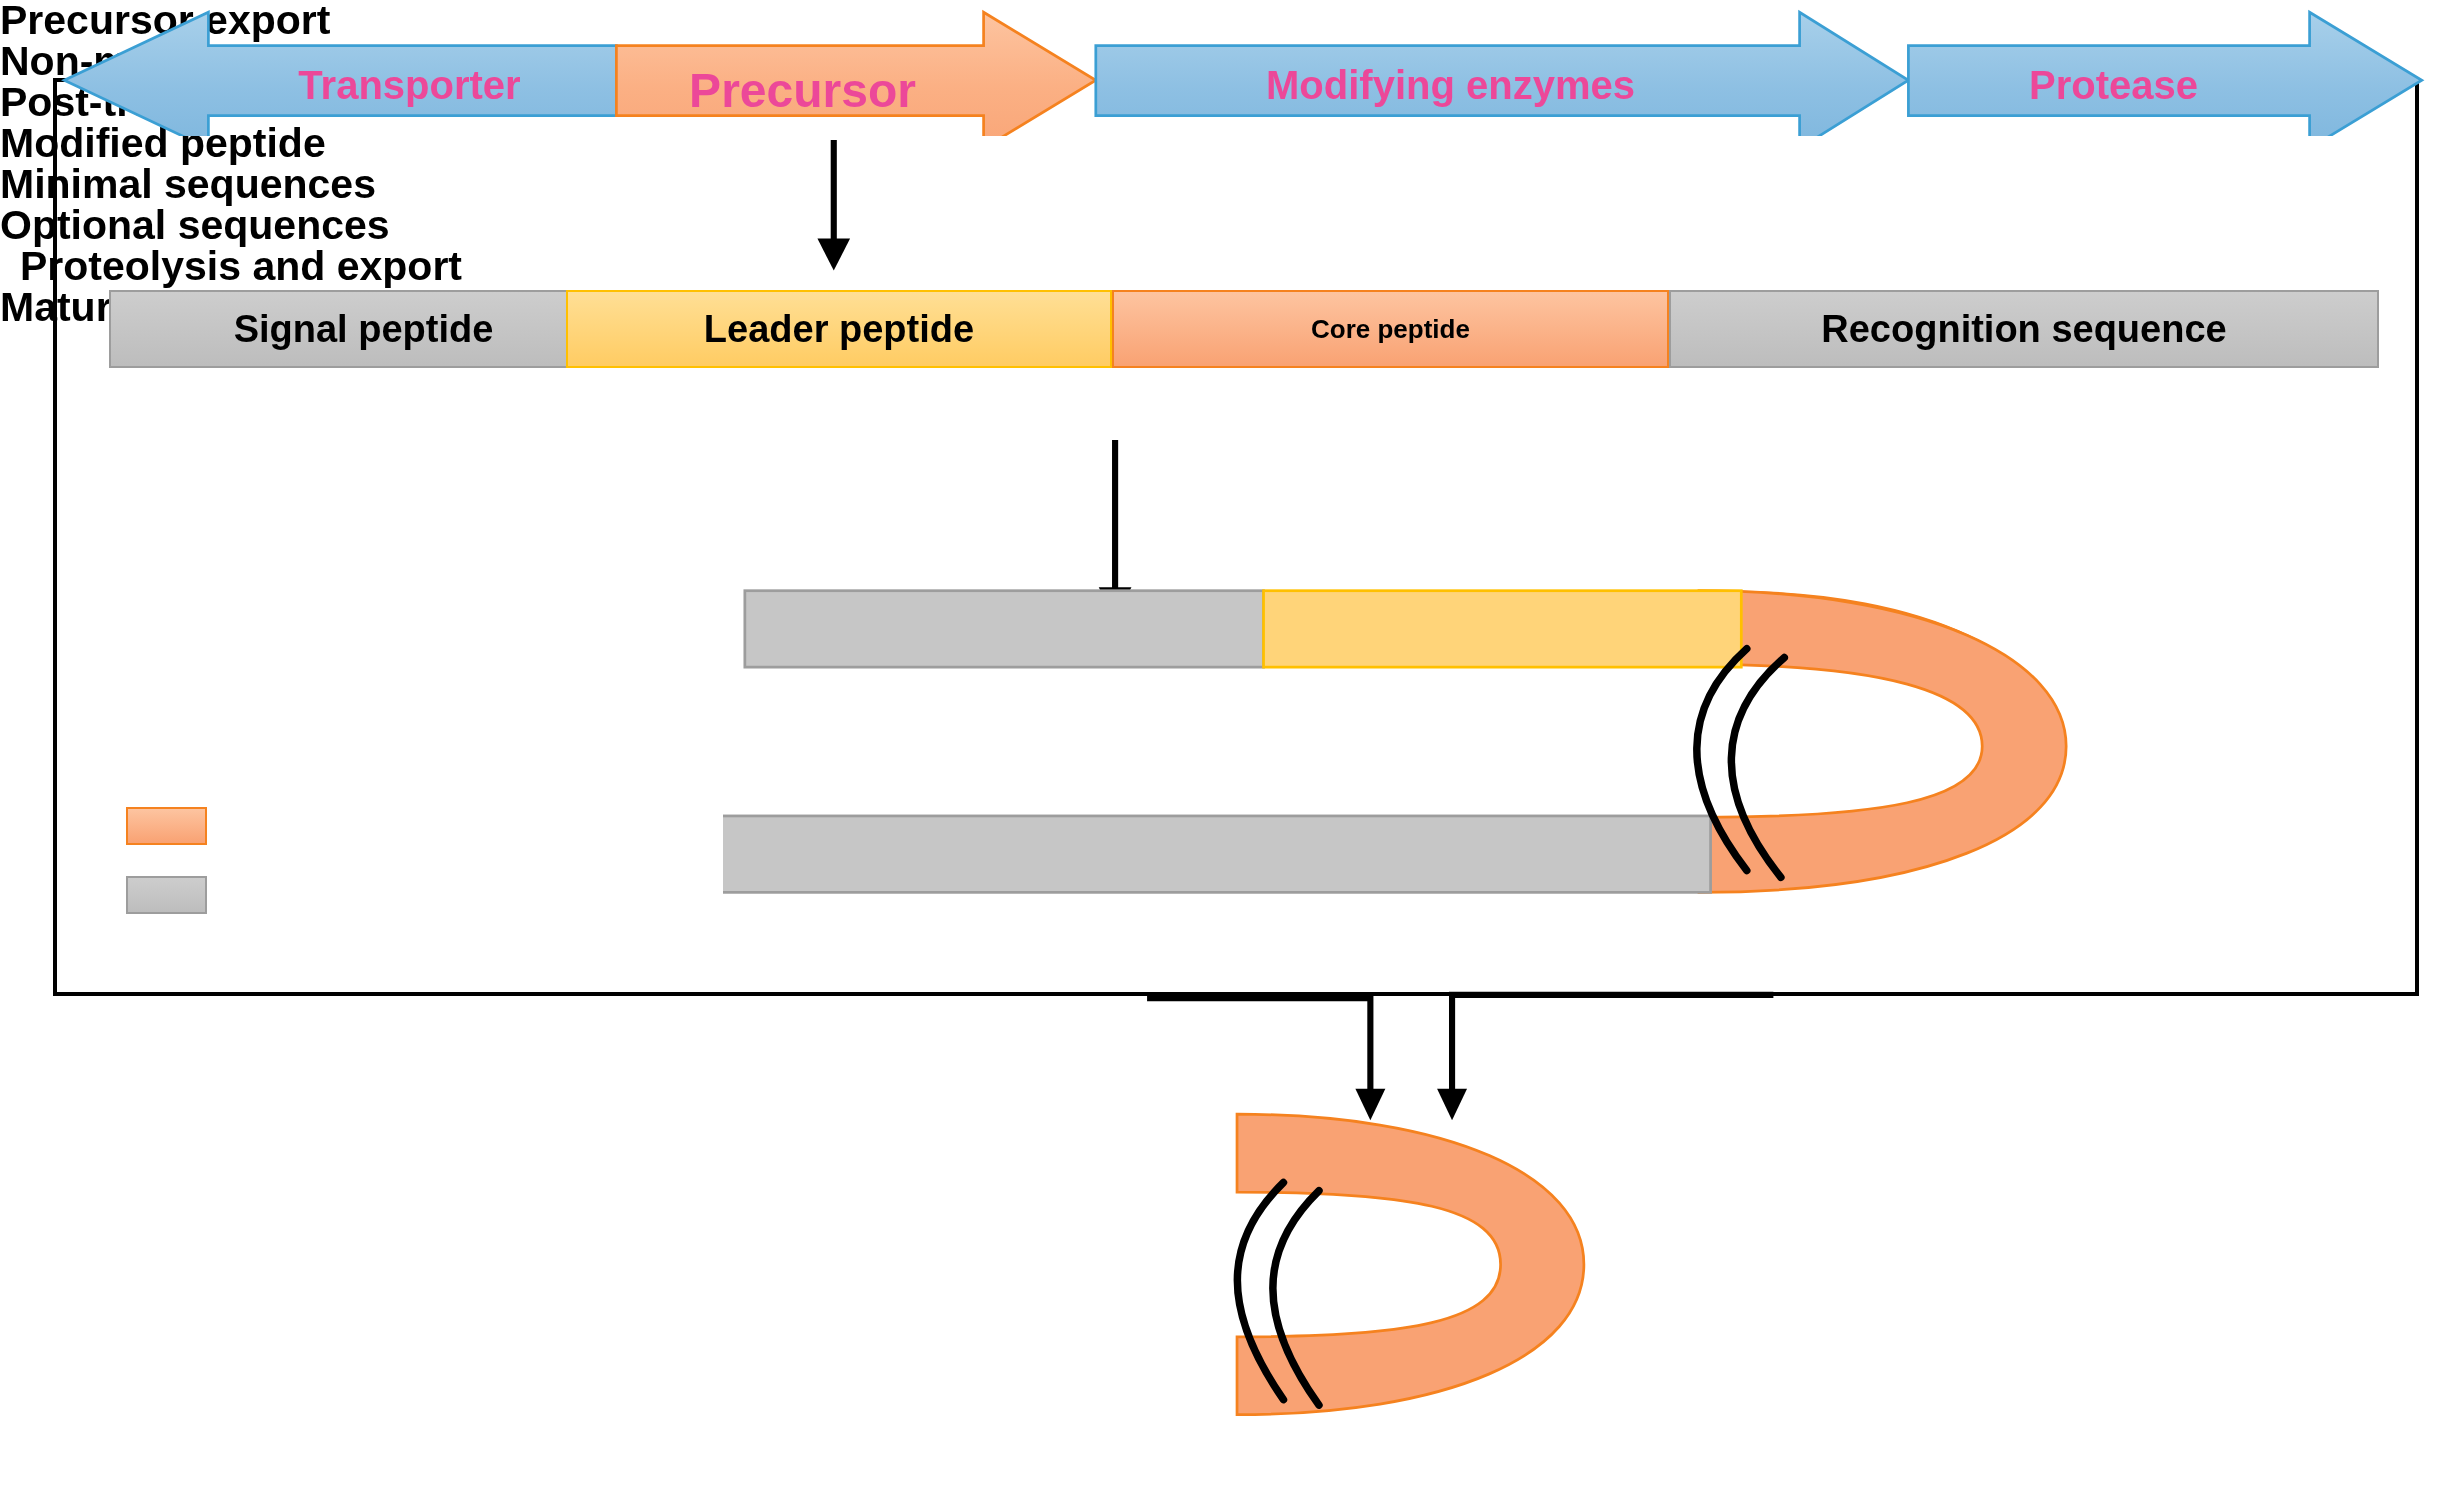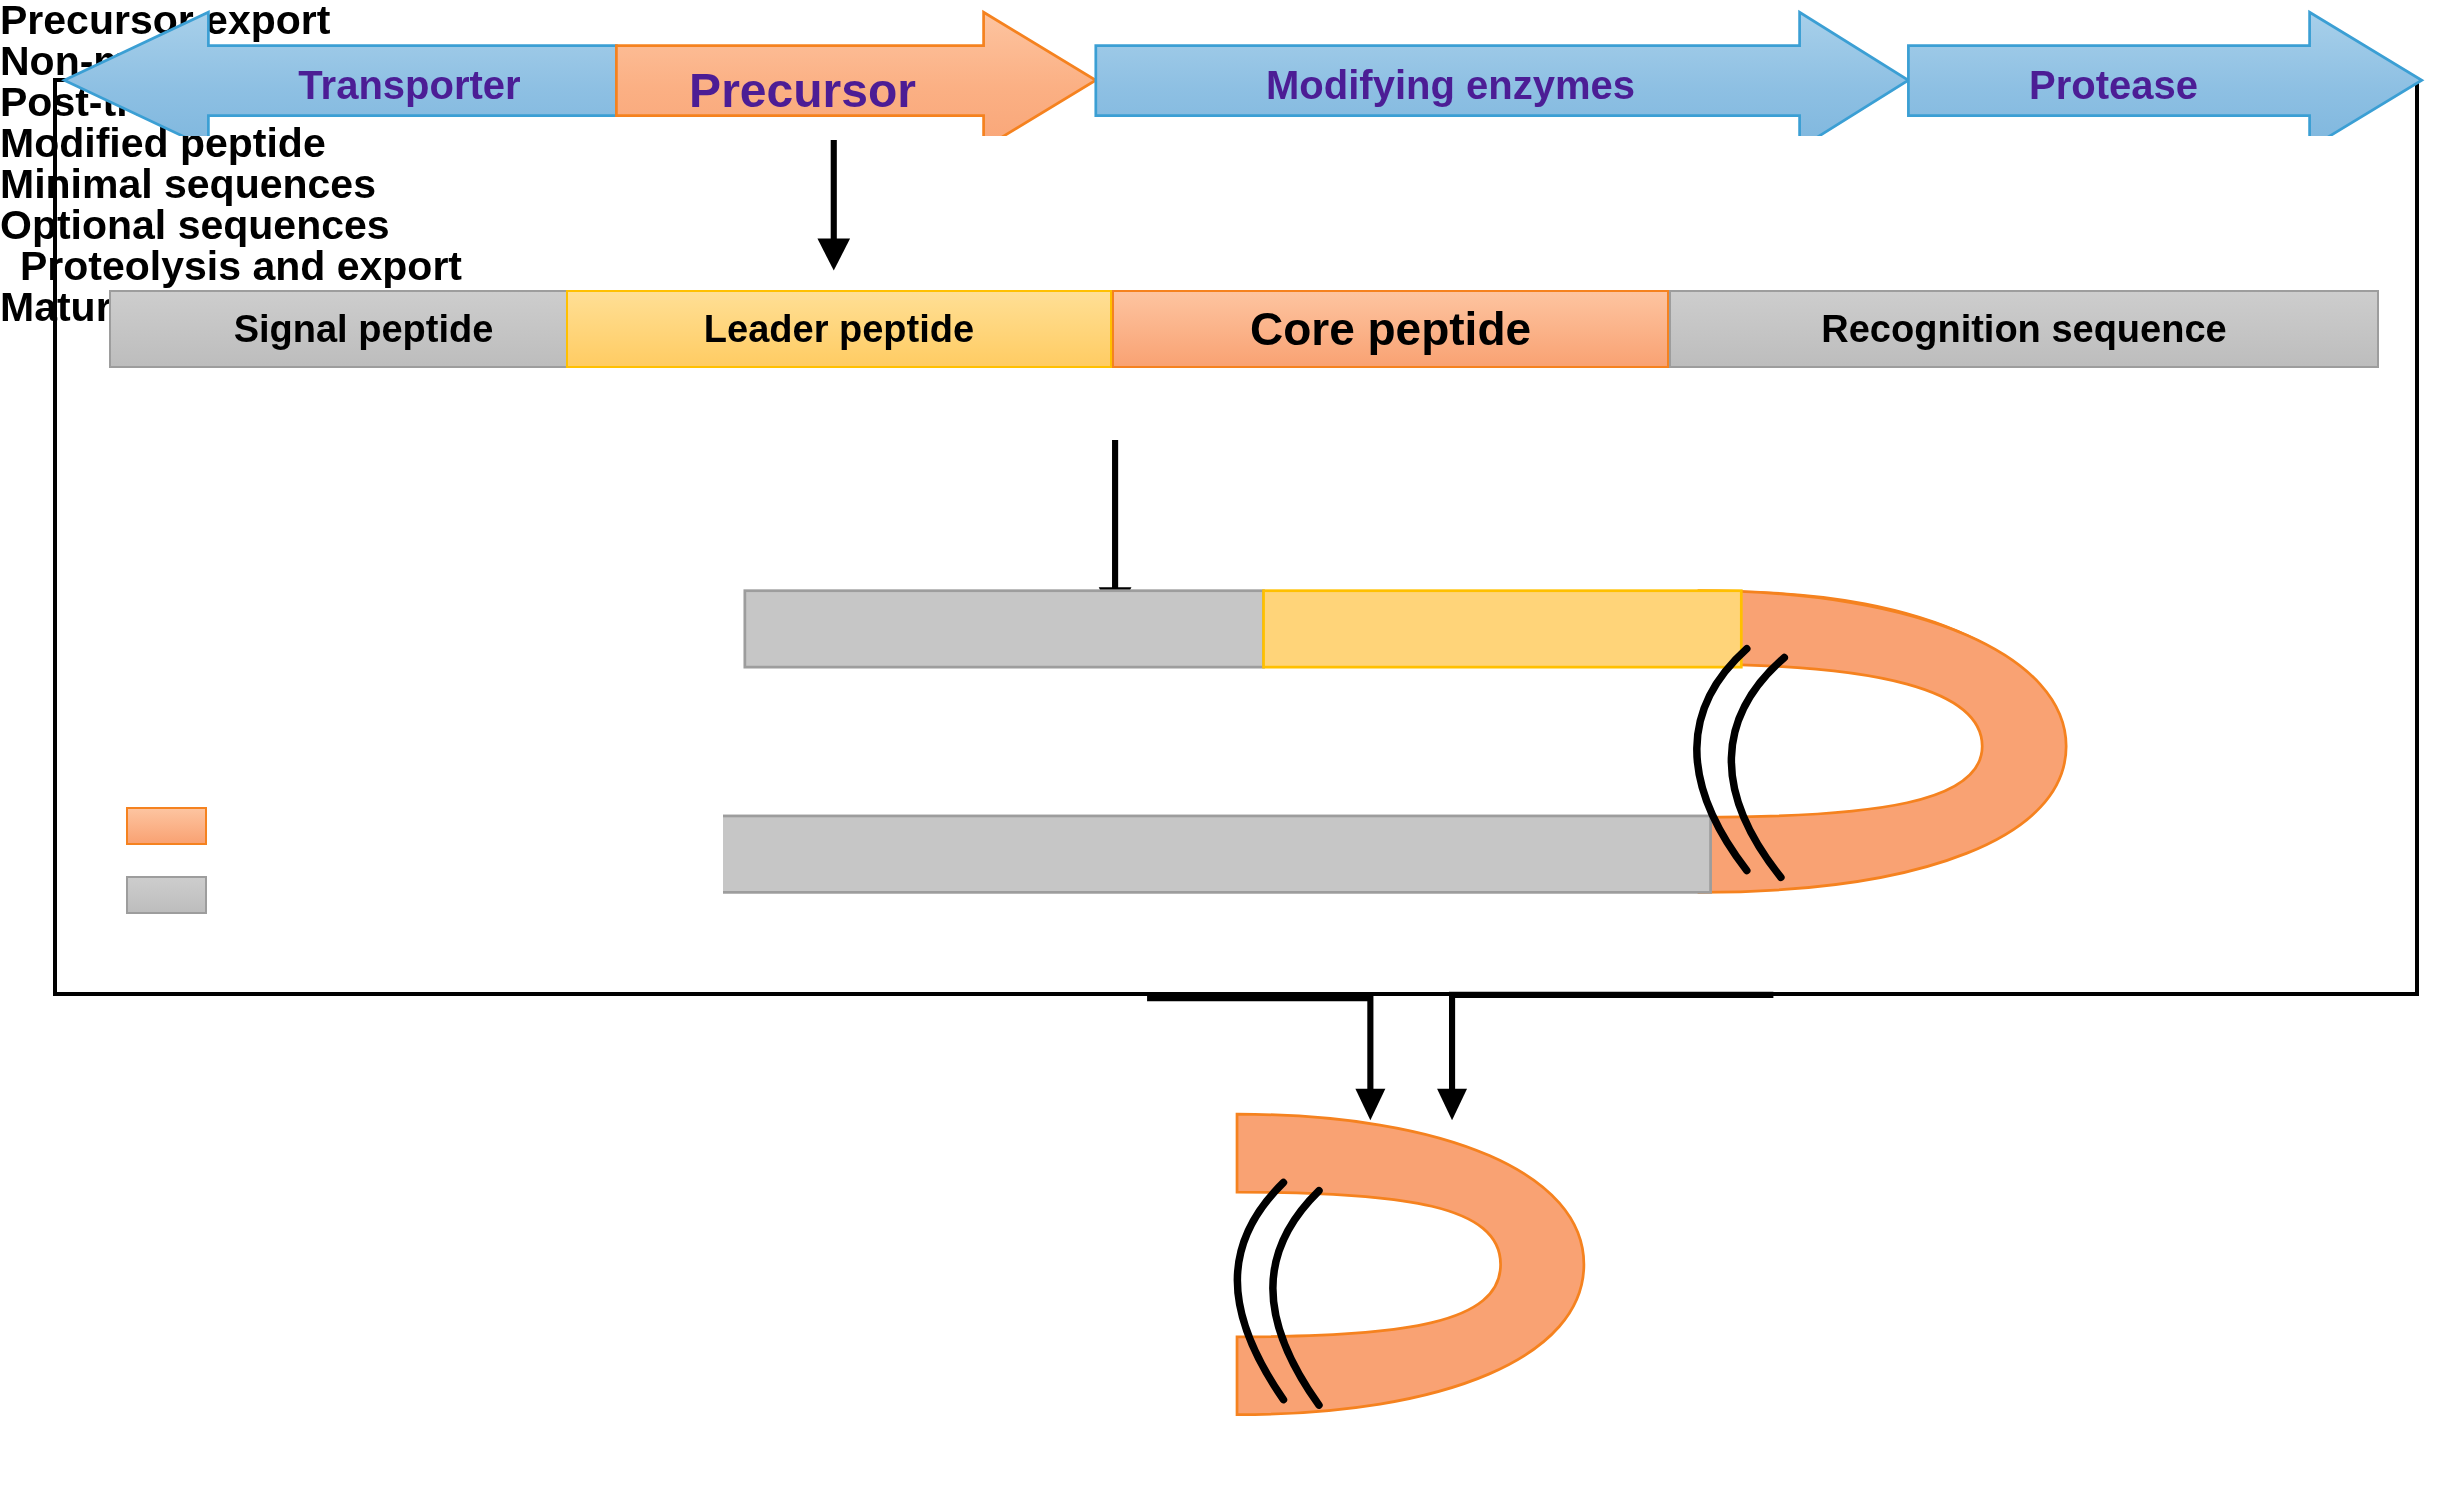"Transporter" .gene-arrow-label { color: #4c1d95 -> #ec4899 }
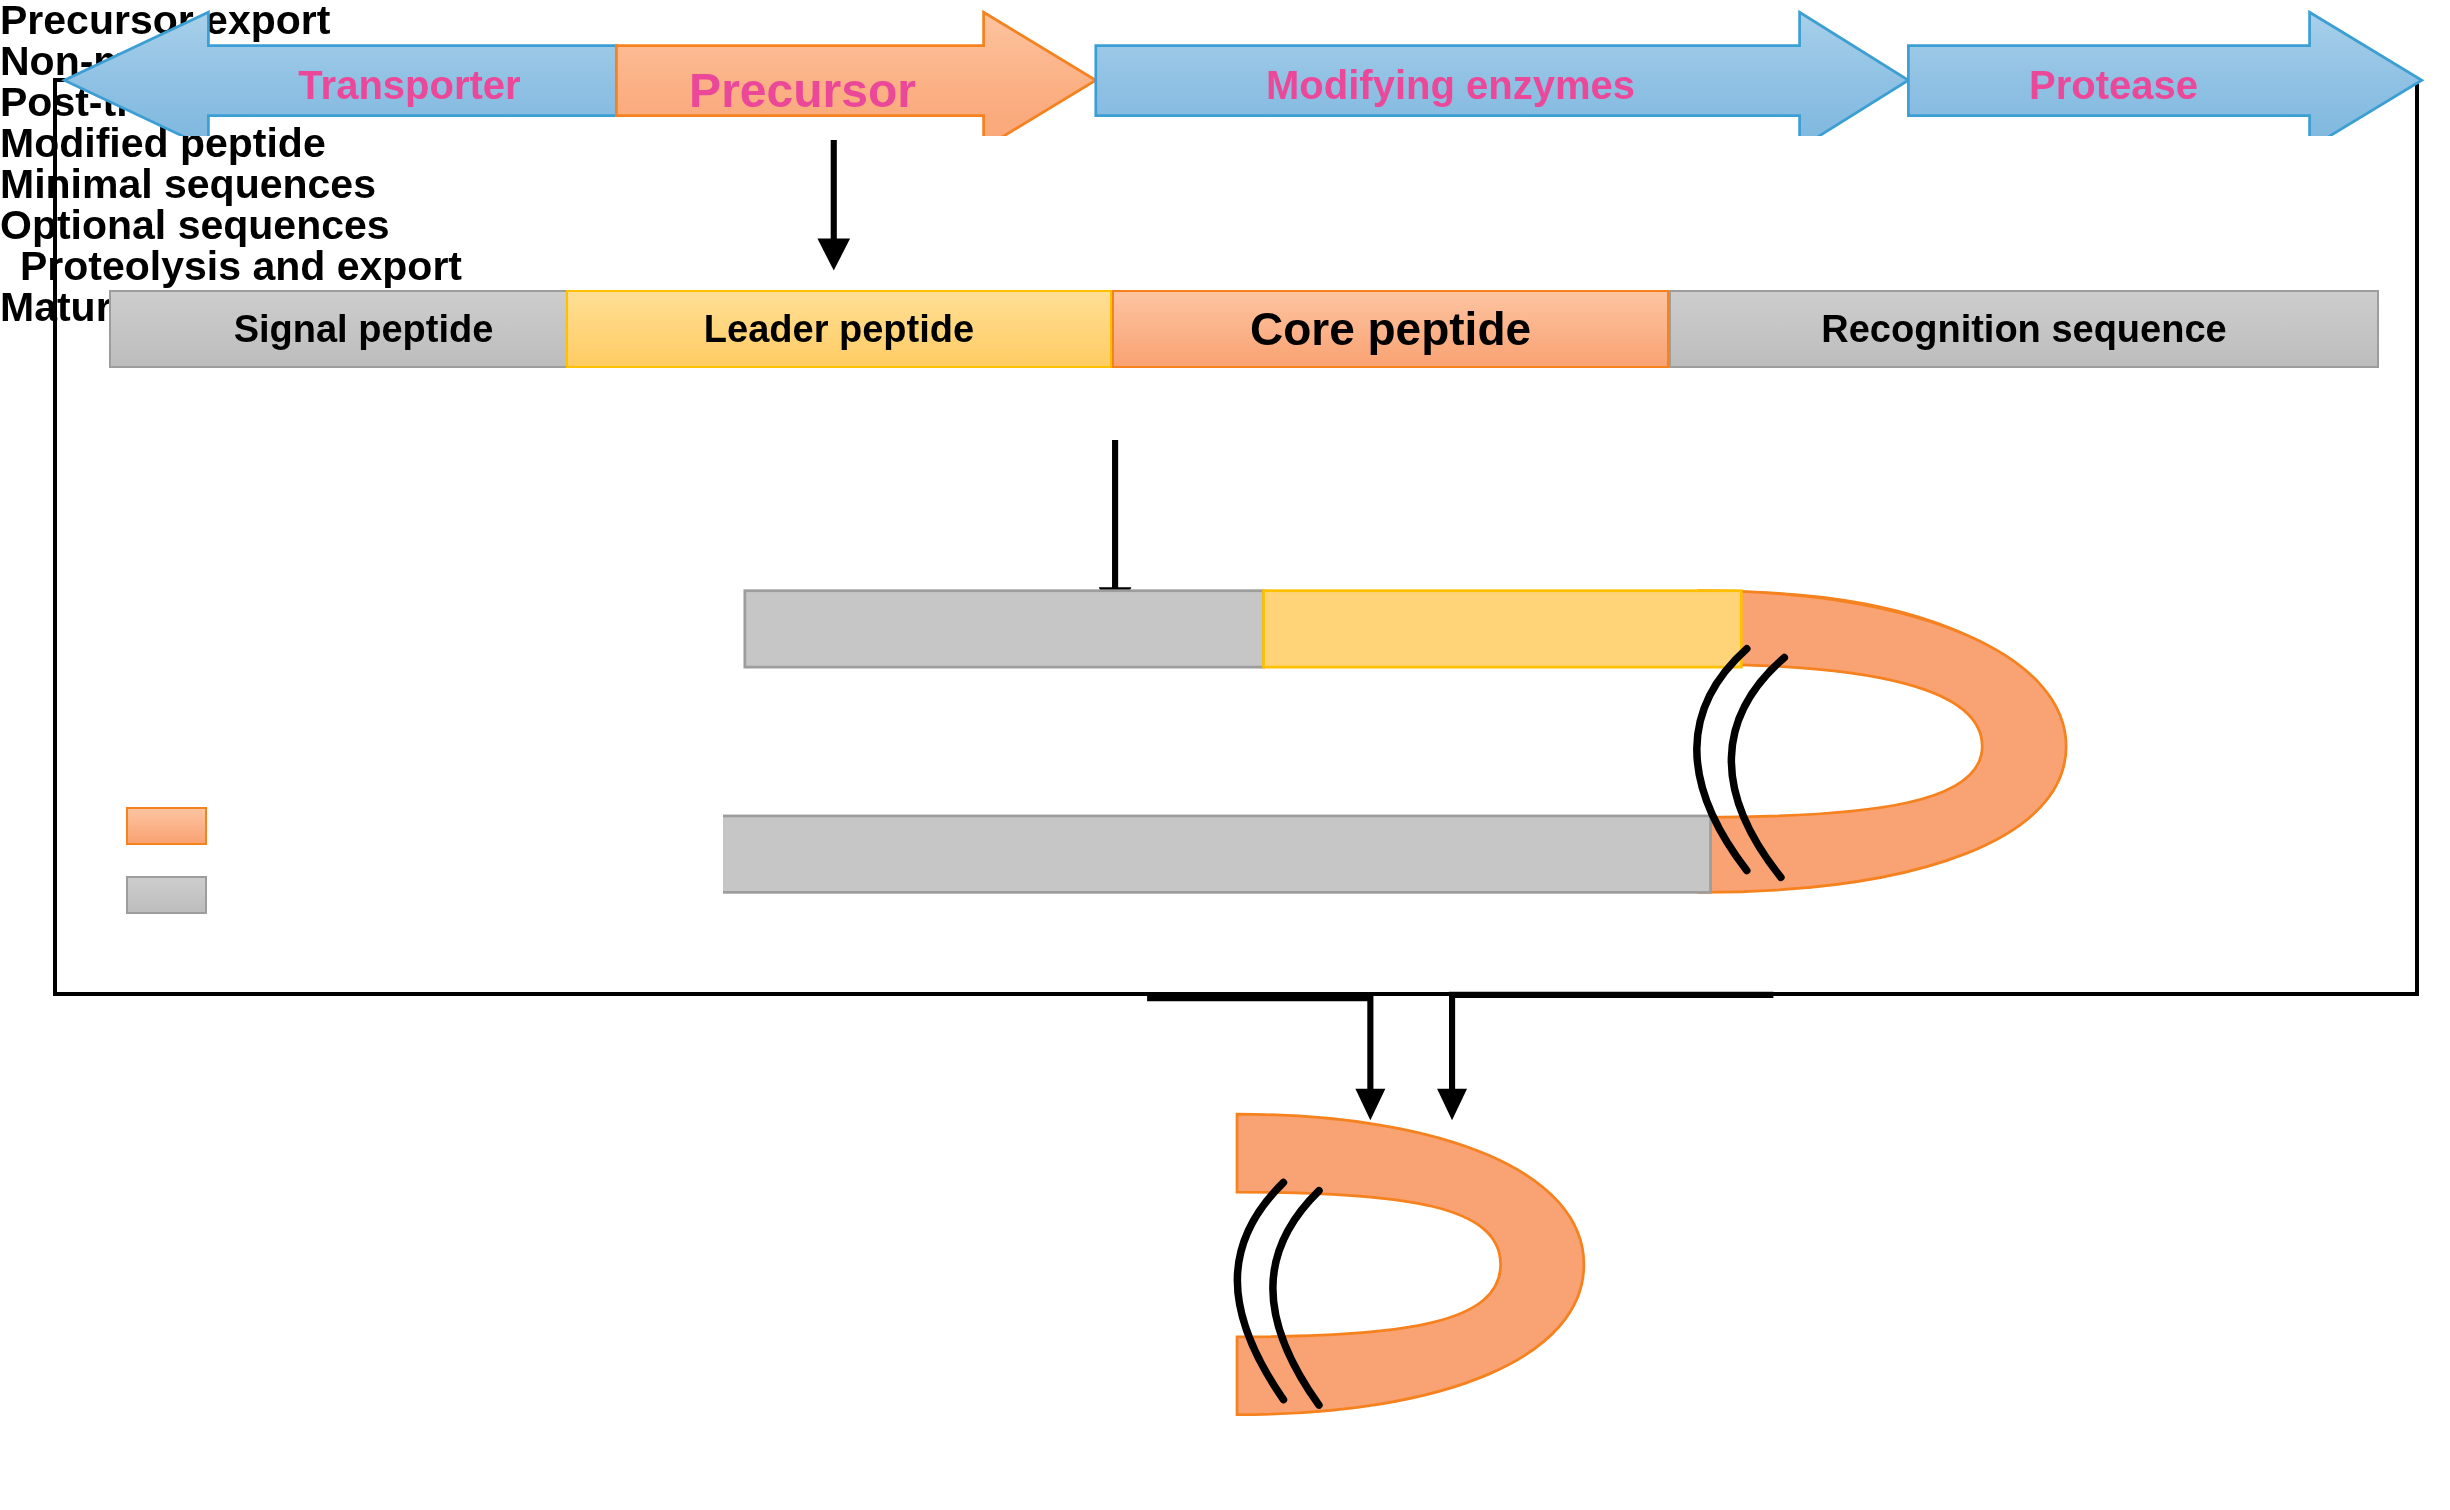"Core peptide" div.seg { font-size: 46px -> 26px }
